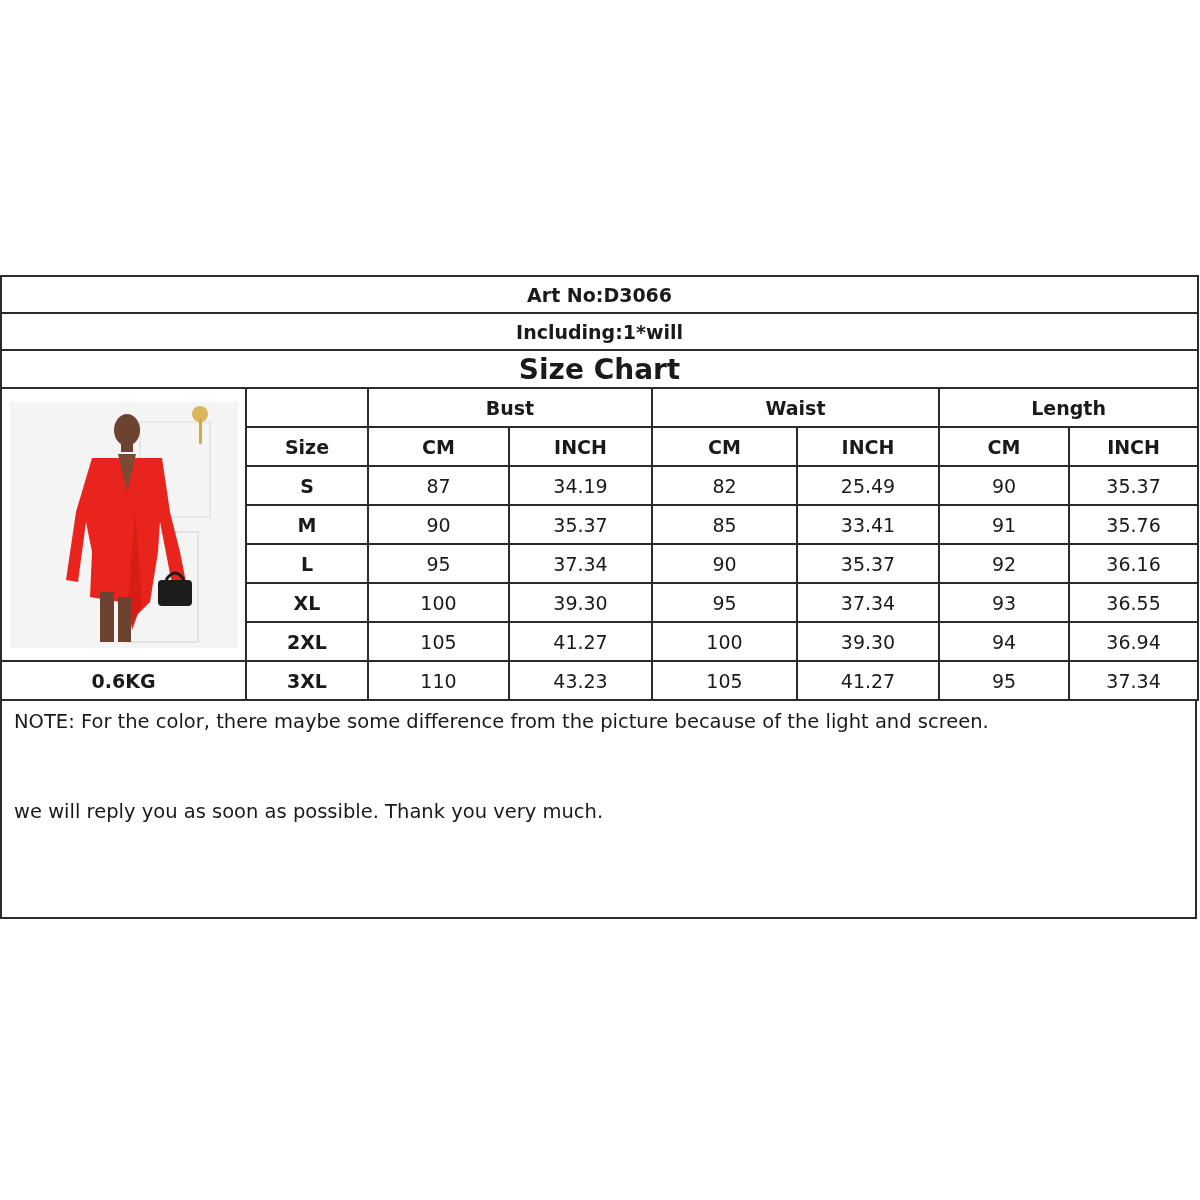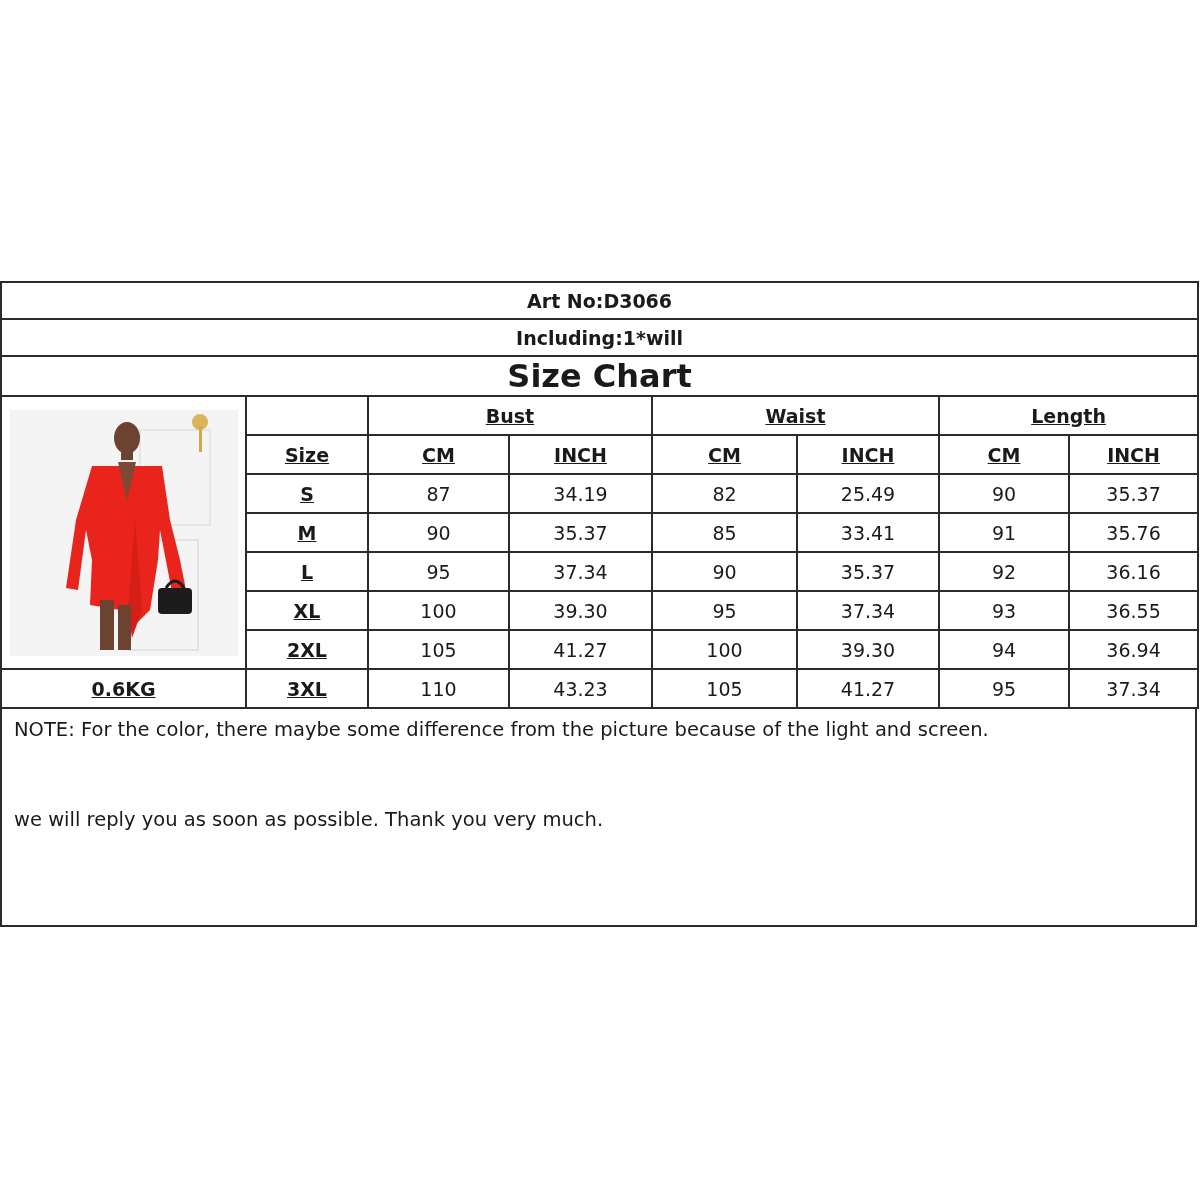"Art No:D3066" .sheet { top: 281px -> 275px }
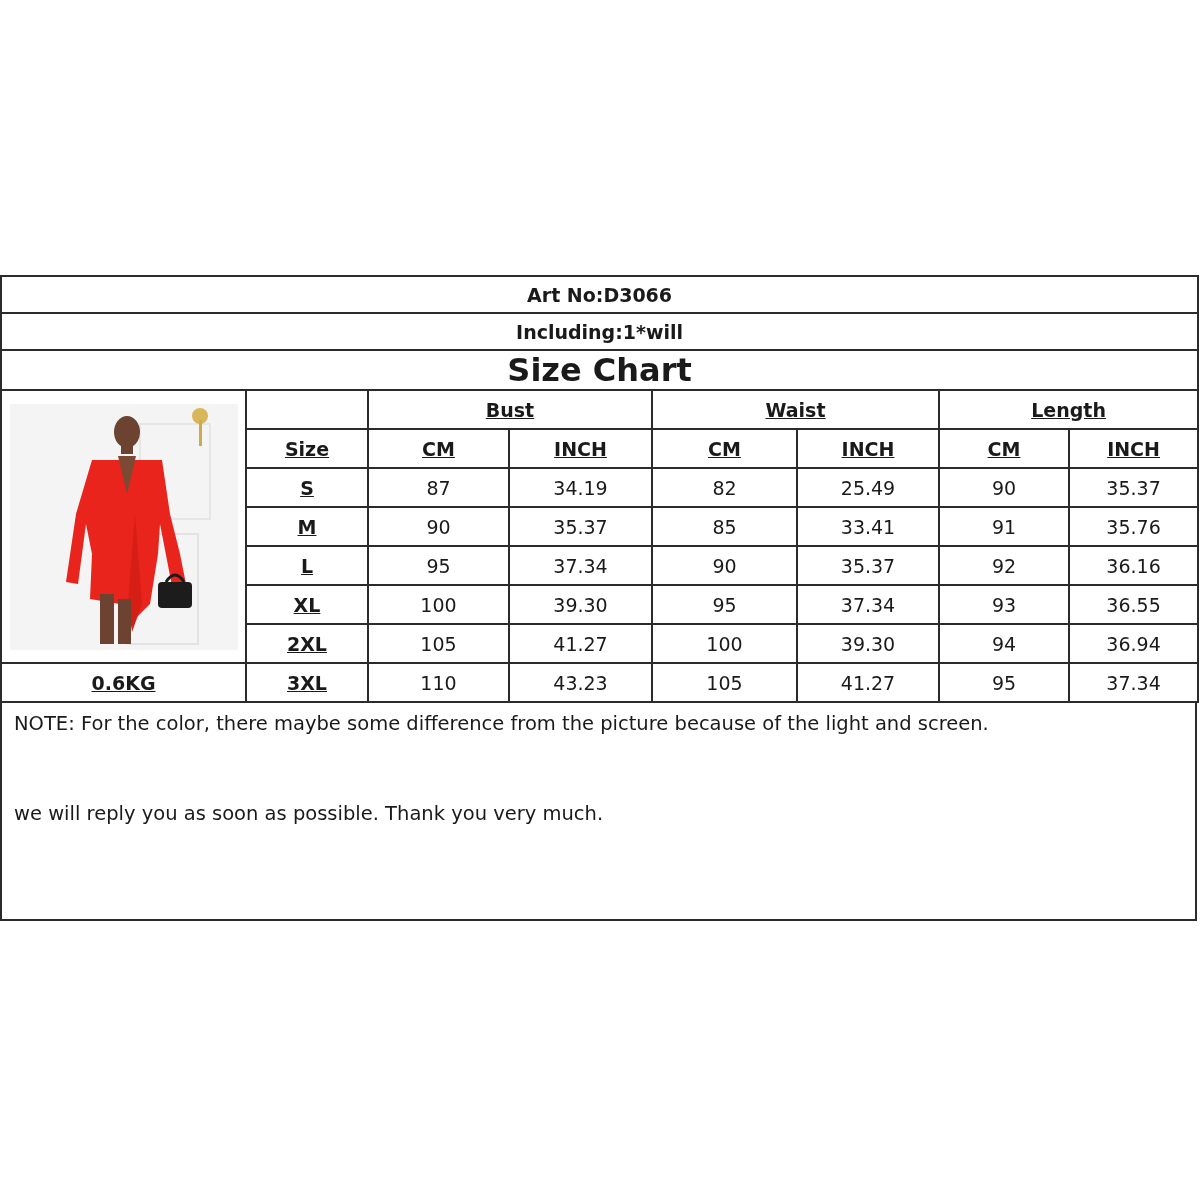"Size Chart" .hdr.big td { font-size: 32px -> 28px }
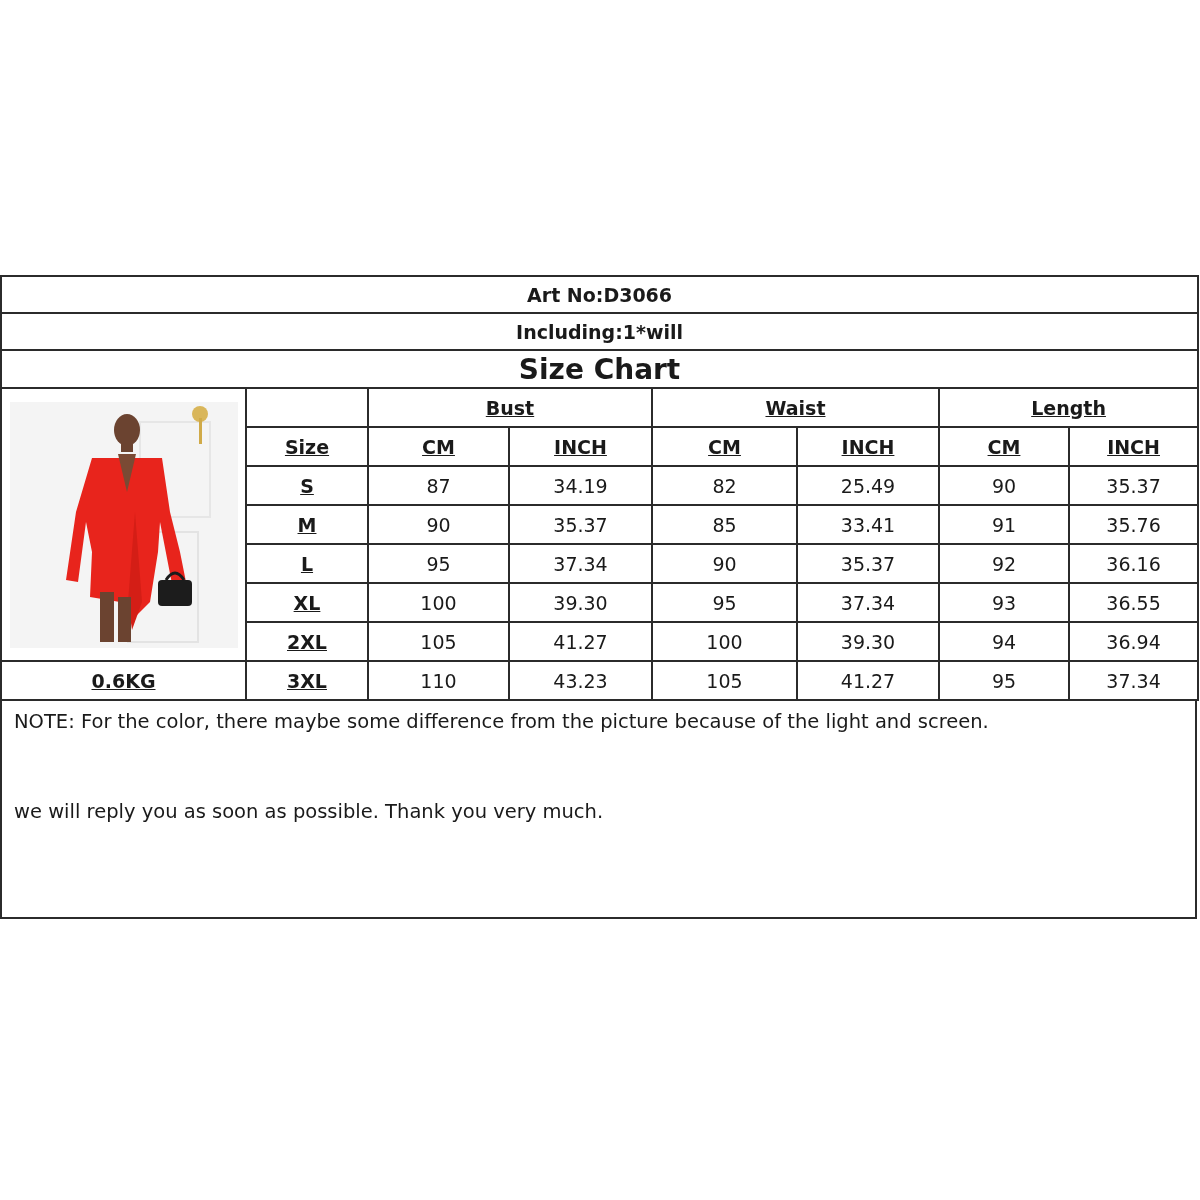"Bust" .bold { text-decoration: underline -> none }
